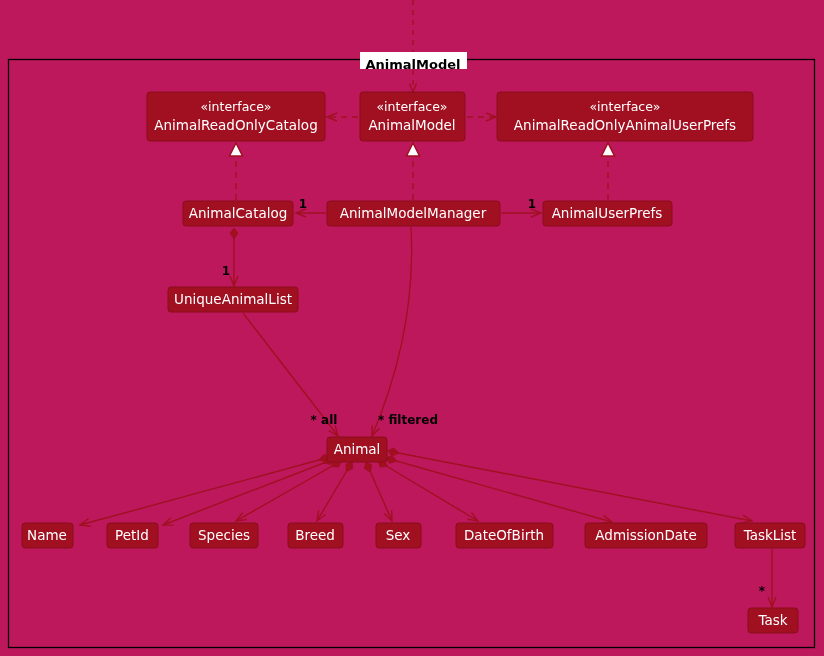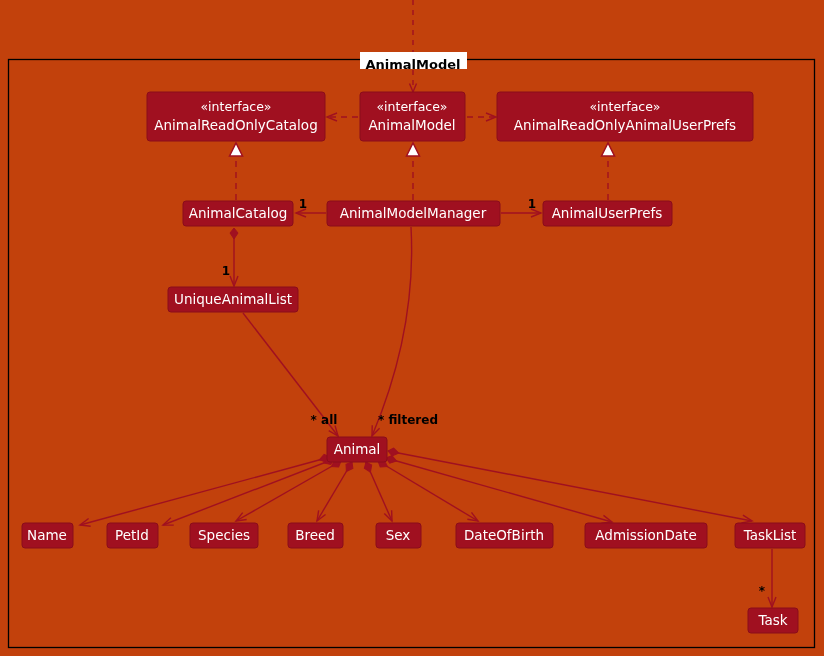"AnimalModel" #stage { background: #c2410c -> #be185d }
